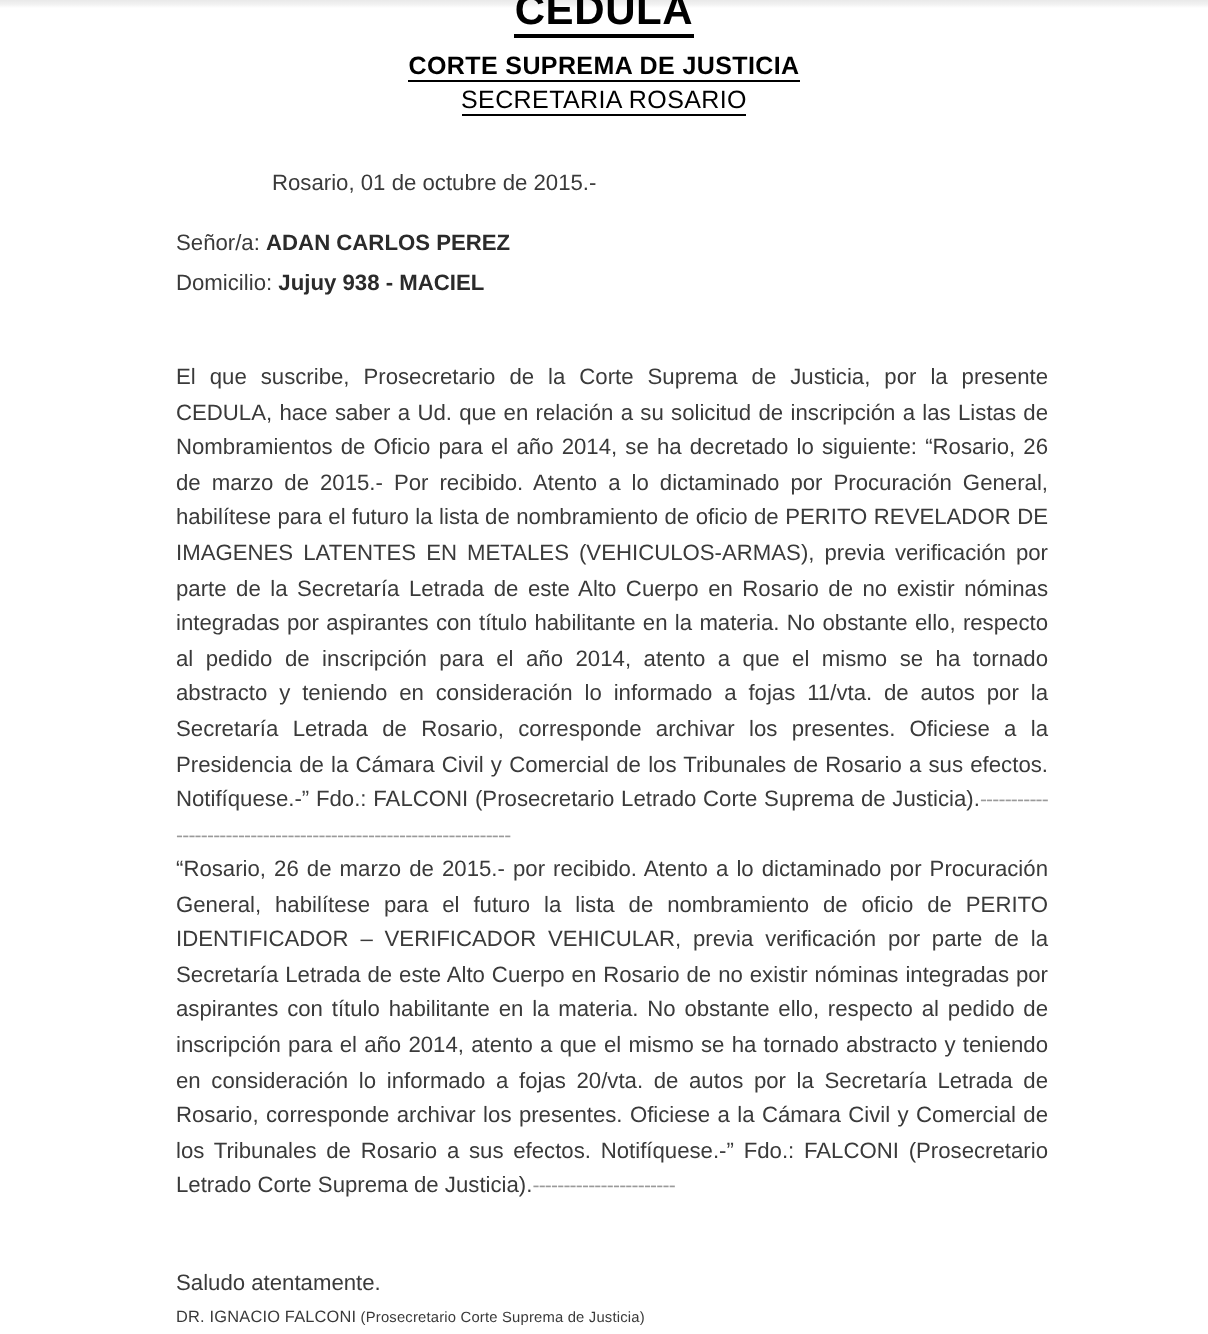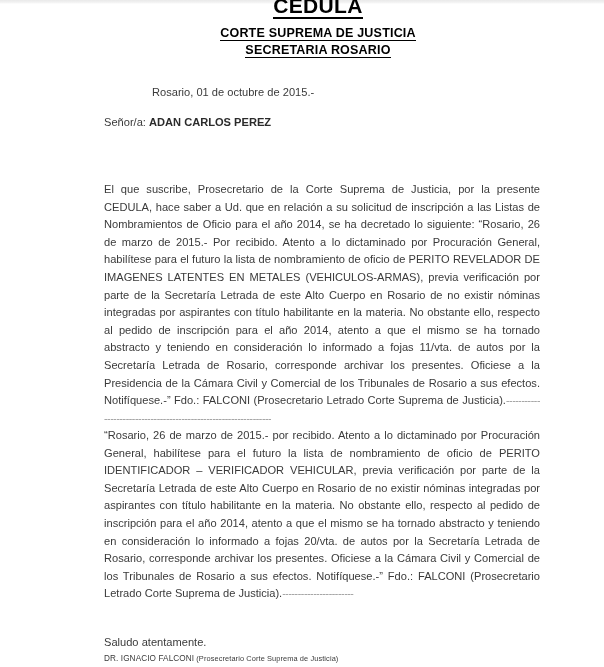"CEDULA" .page { left: 16px -> 0 }
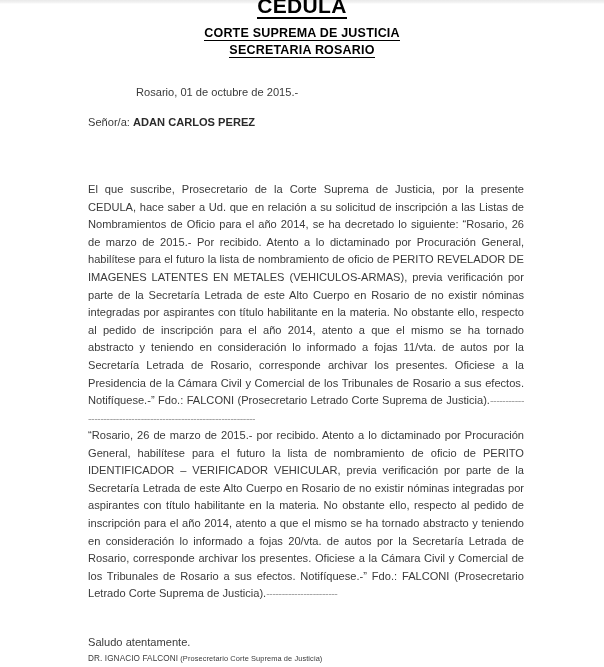"SECRETARIA ROSARIO" .subtitle2 { font-weight: bold -> normal }
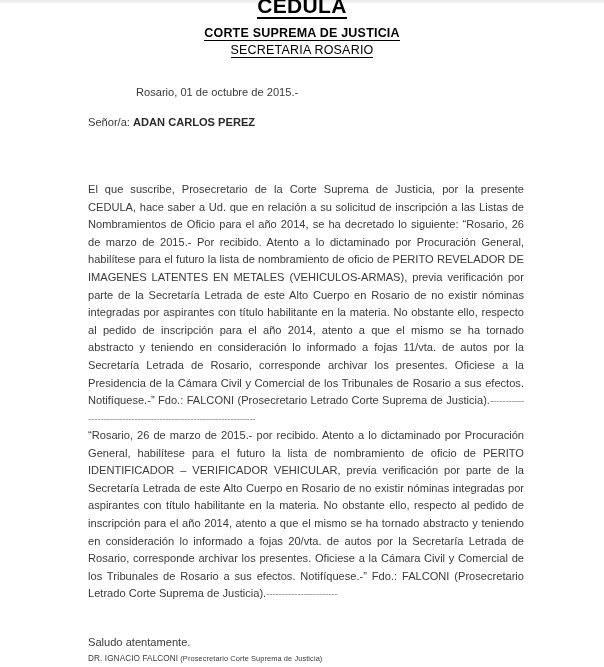"Domicilio: Jujuy 938 - MACIEL" div.body-block { html: none -> <div><span>Domicilio</span><span>: </span><span>Jujuy 938 - MACIEL</span></div> }
